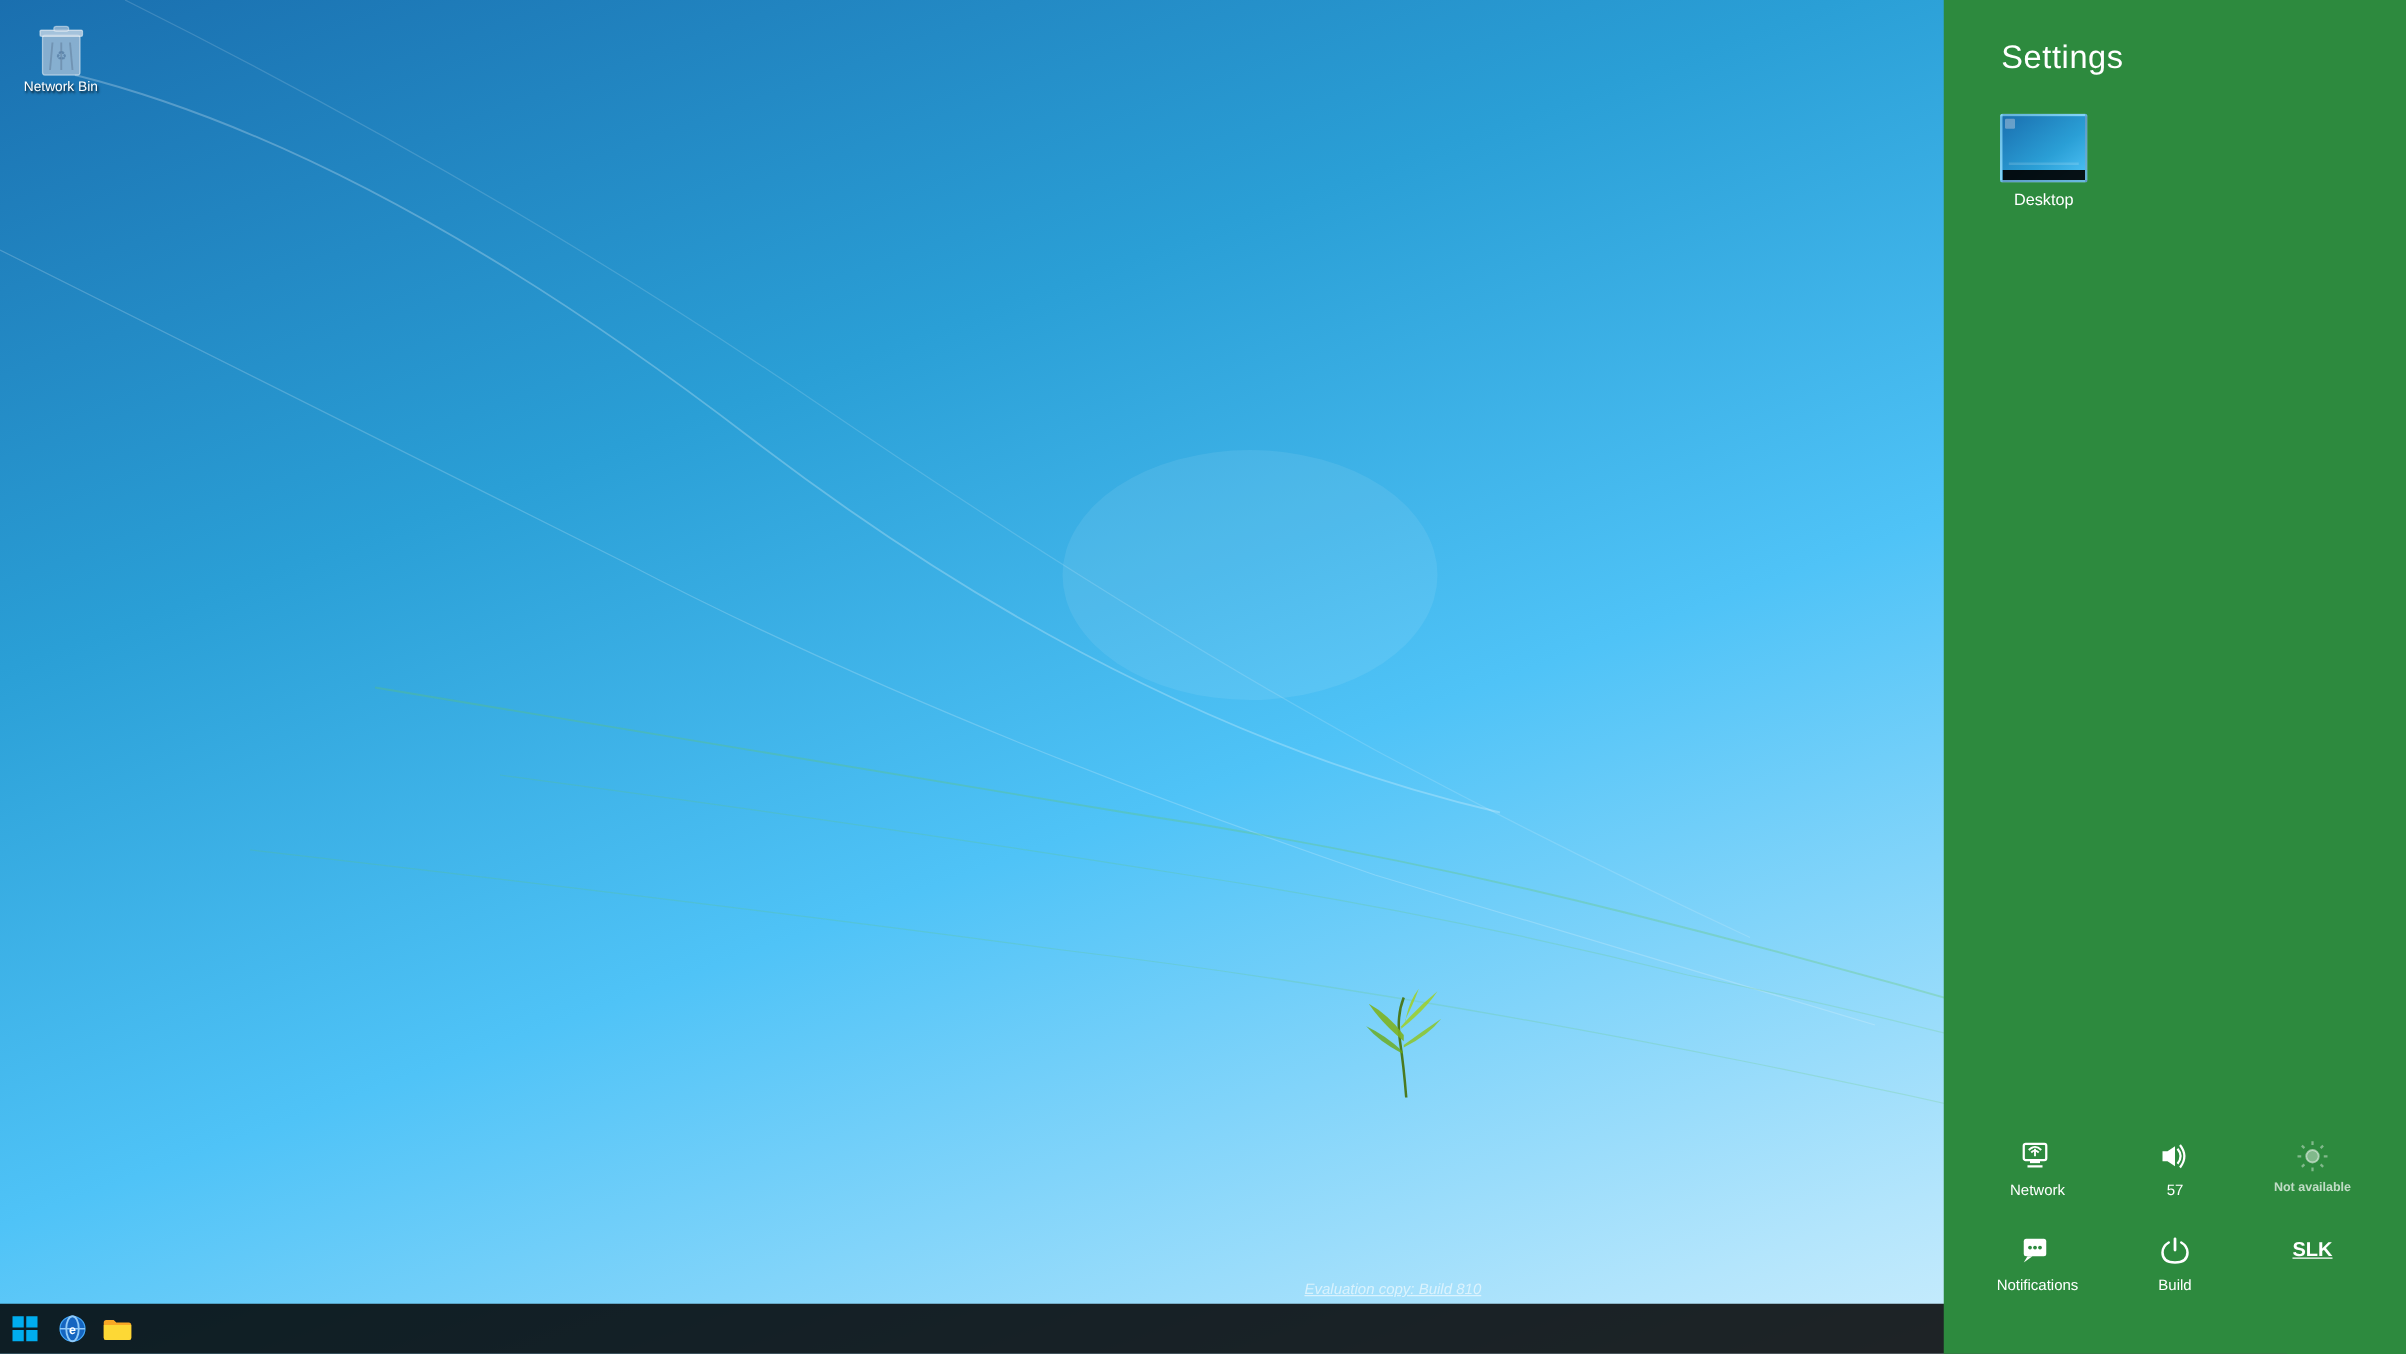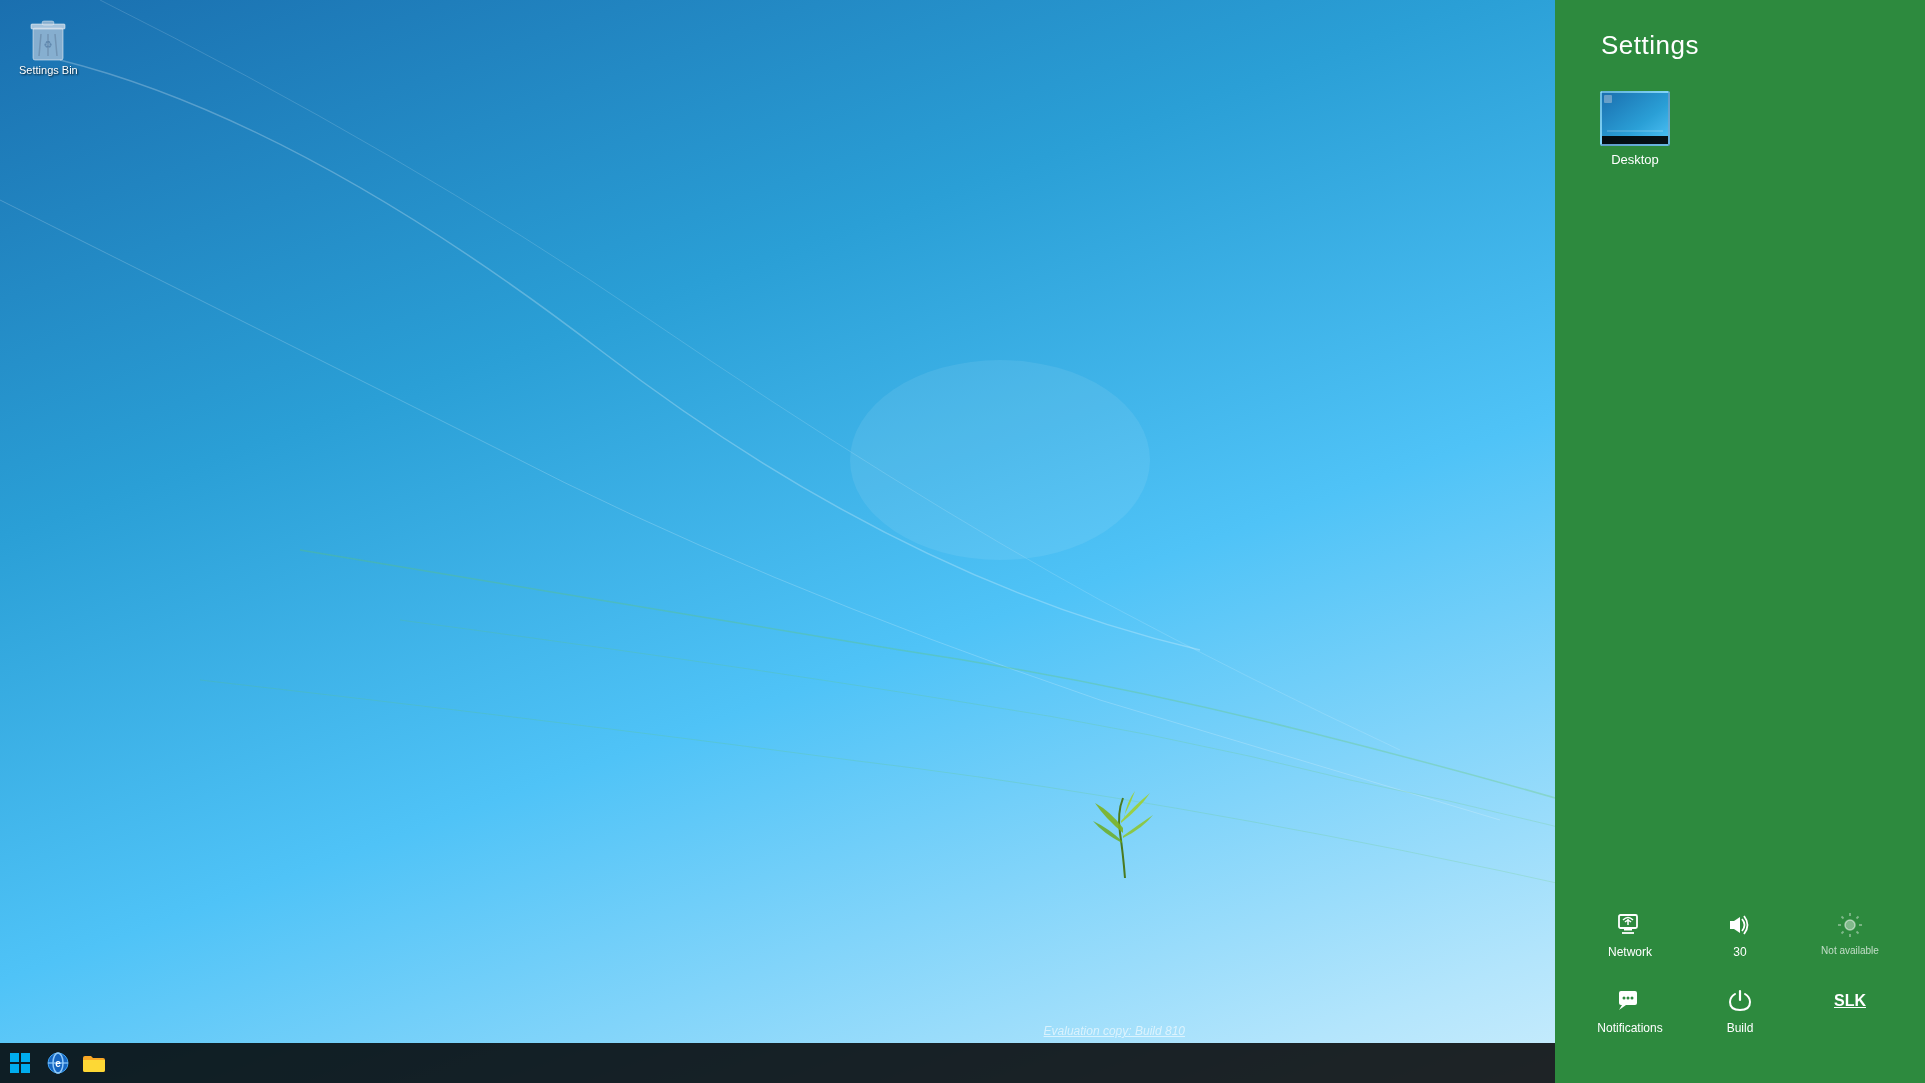"Settings Bin" span.icon-label { text: Settings -> Network }
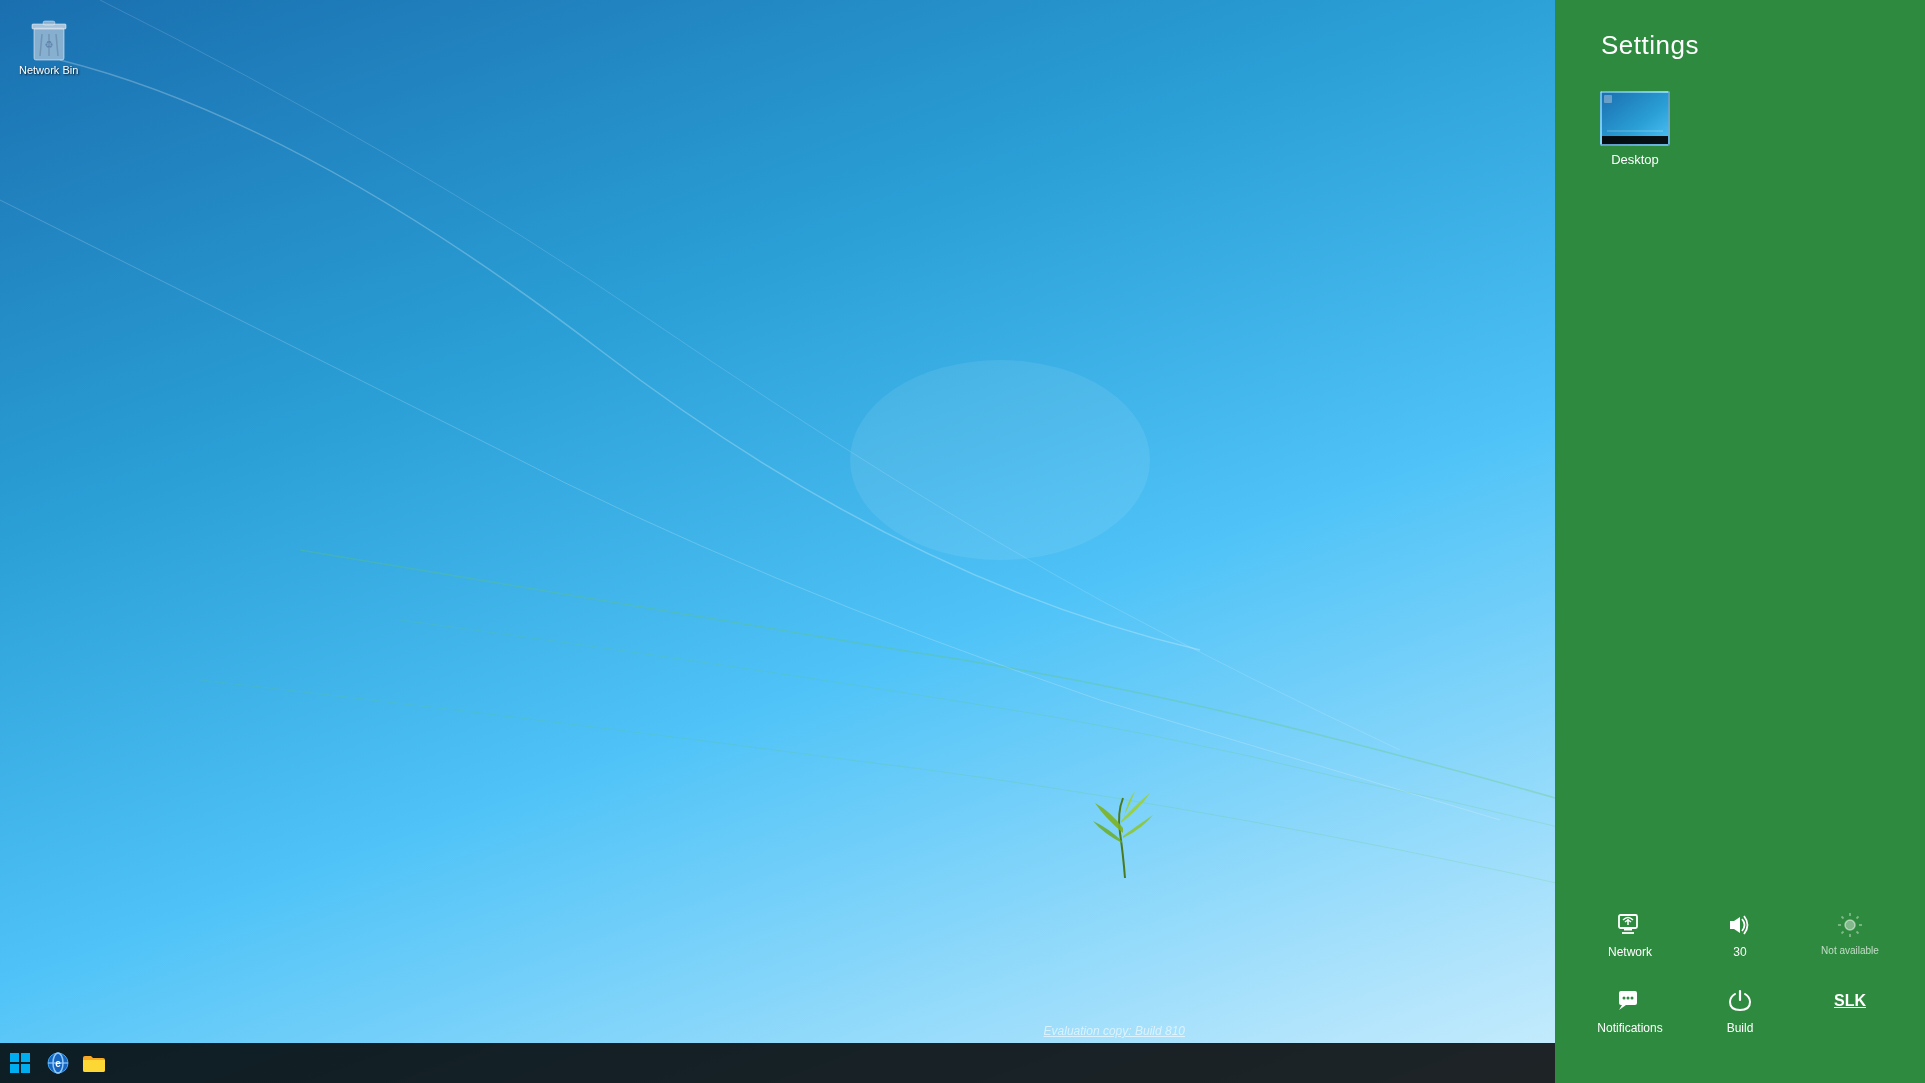"30" span.settings-tile-label { text: 30 -> 57 }
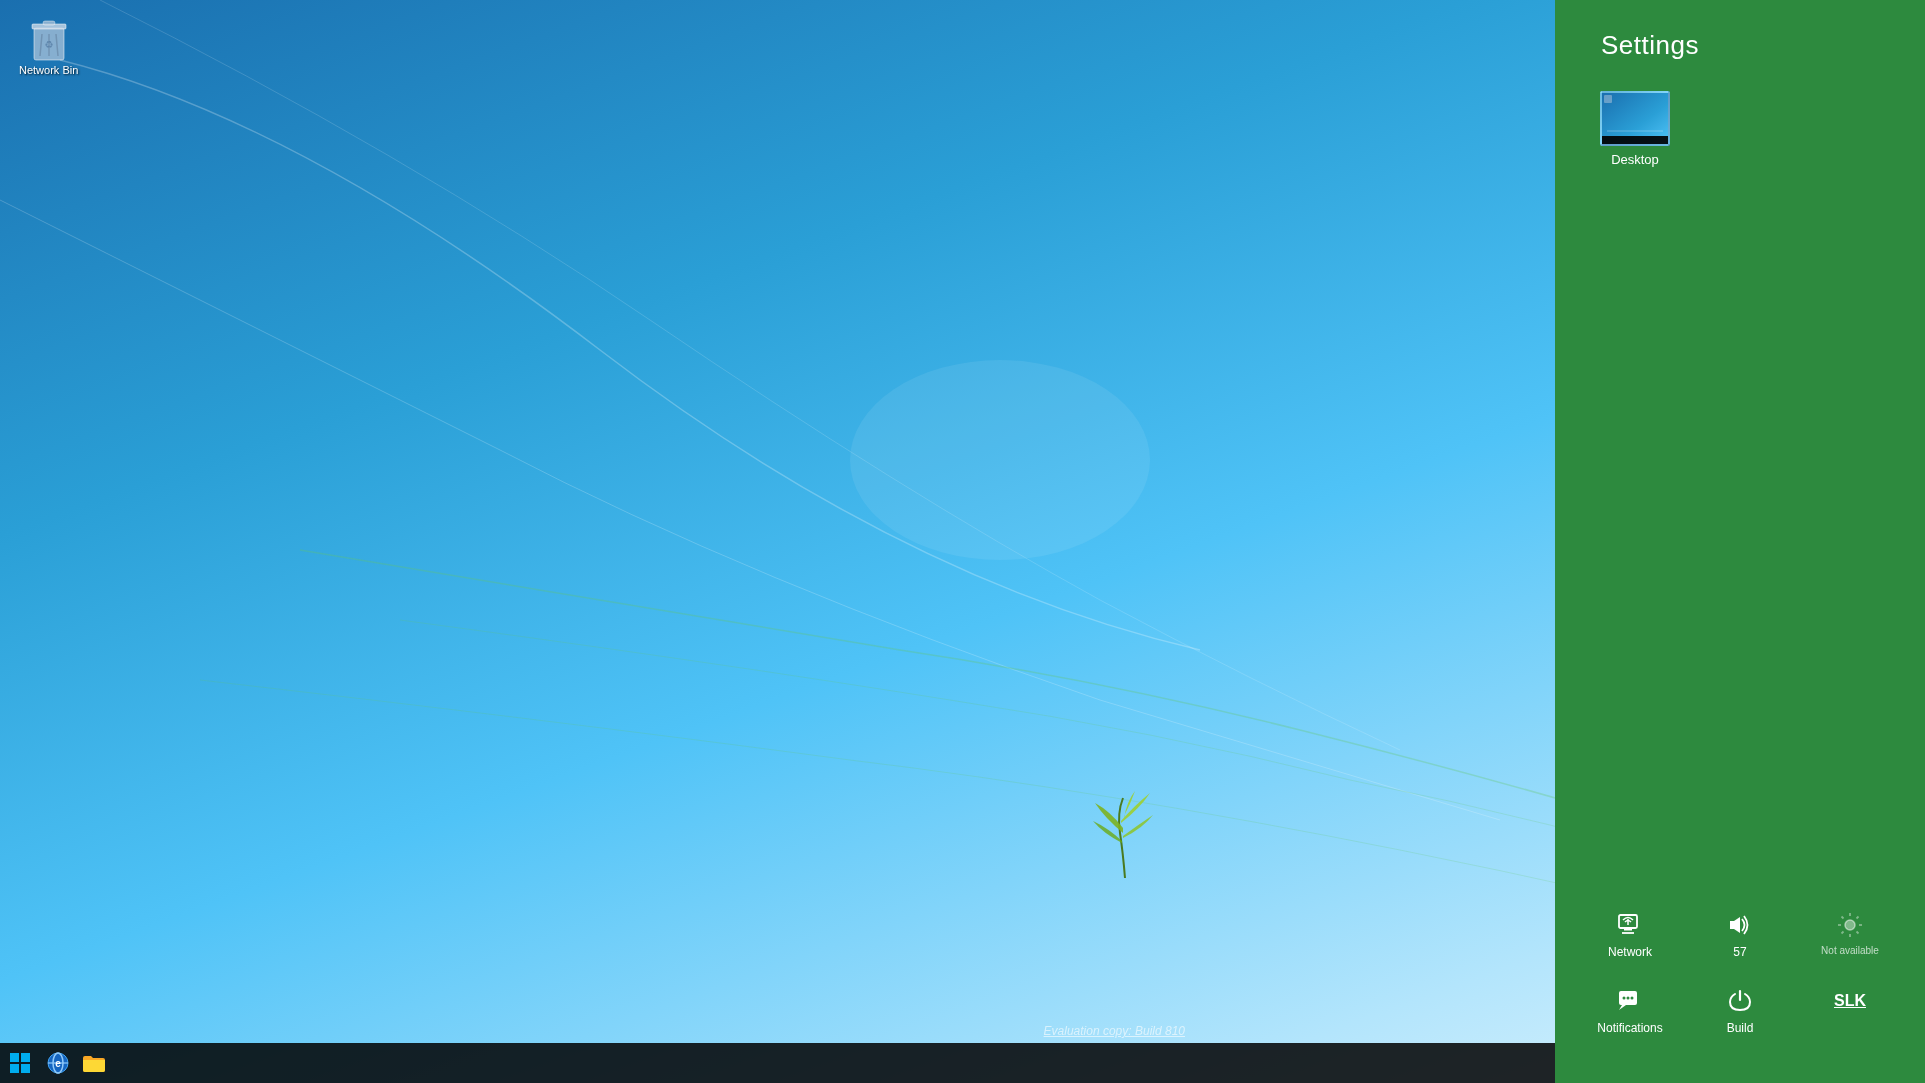"Not available" span.settings-tile-label { font-weight: none -> bold }
